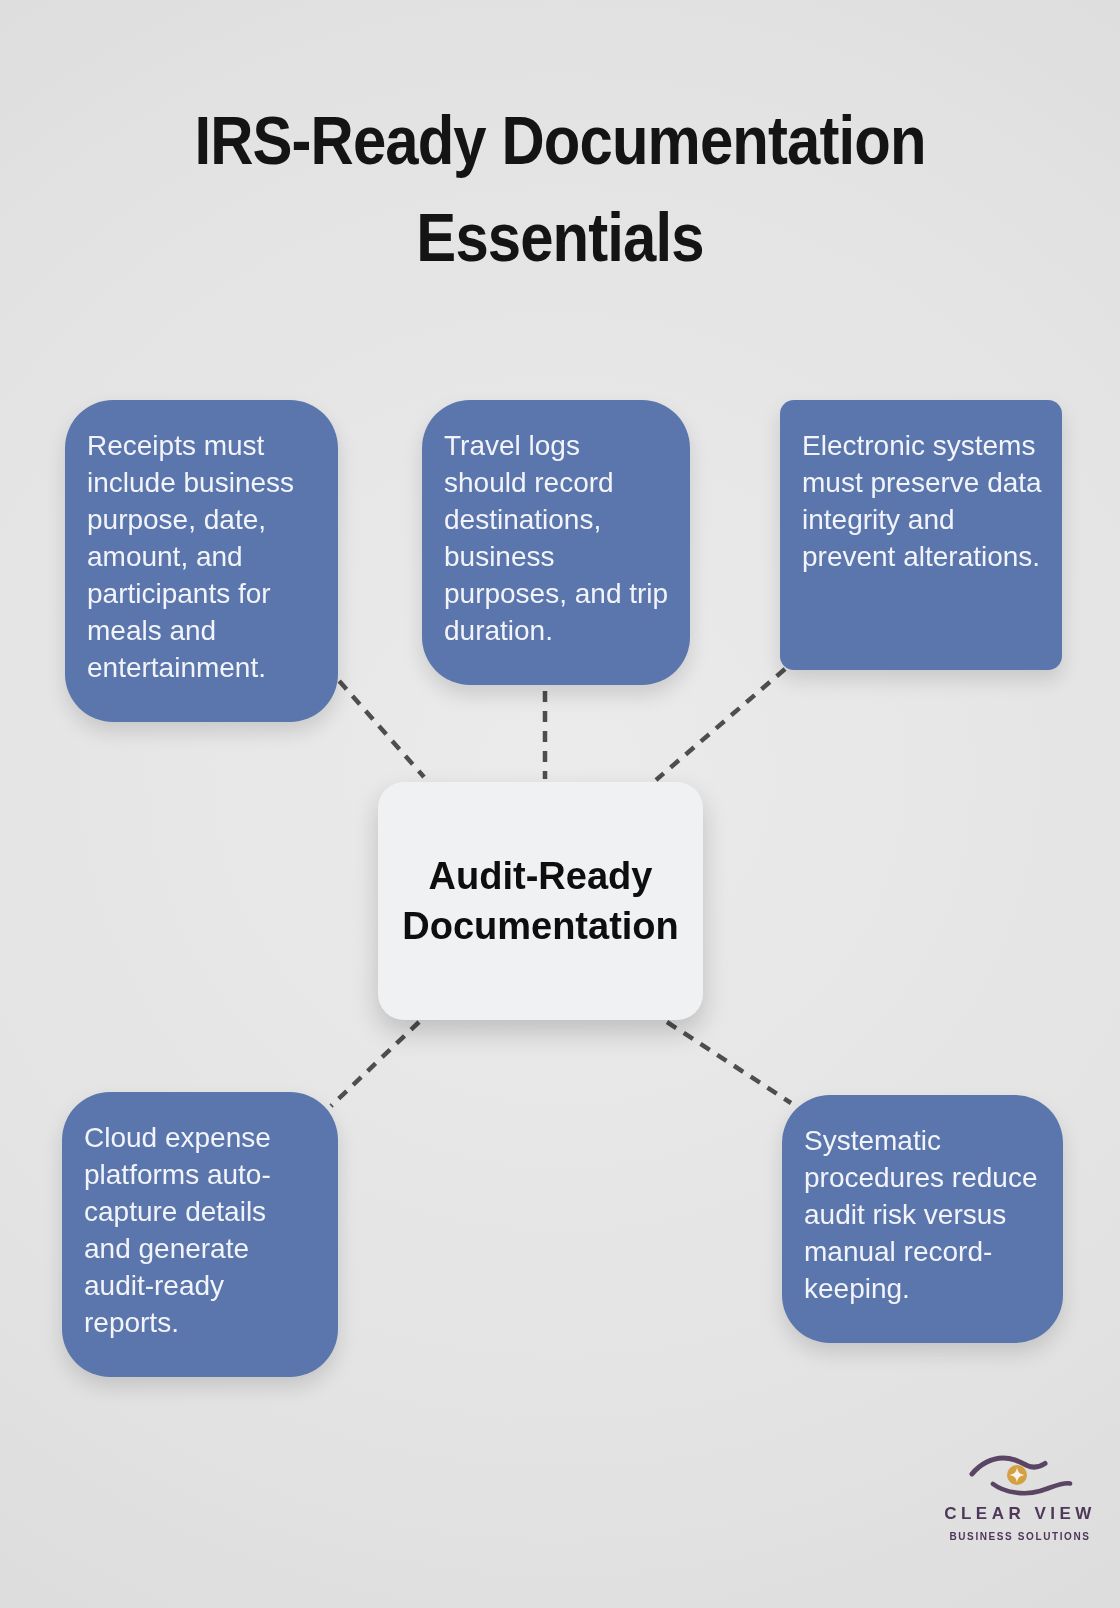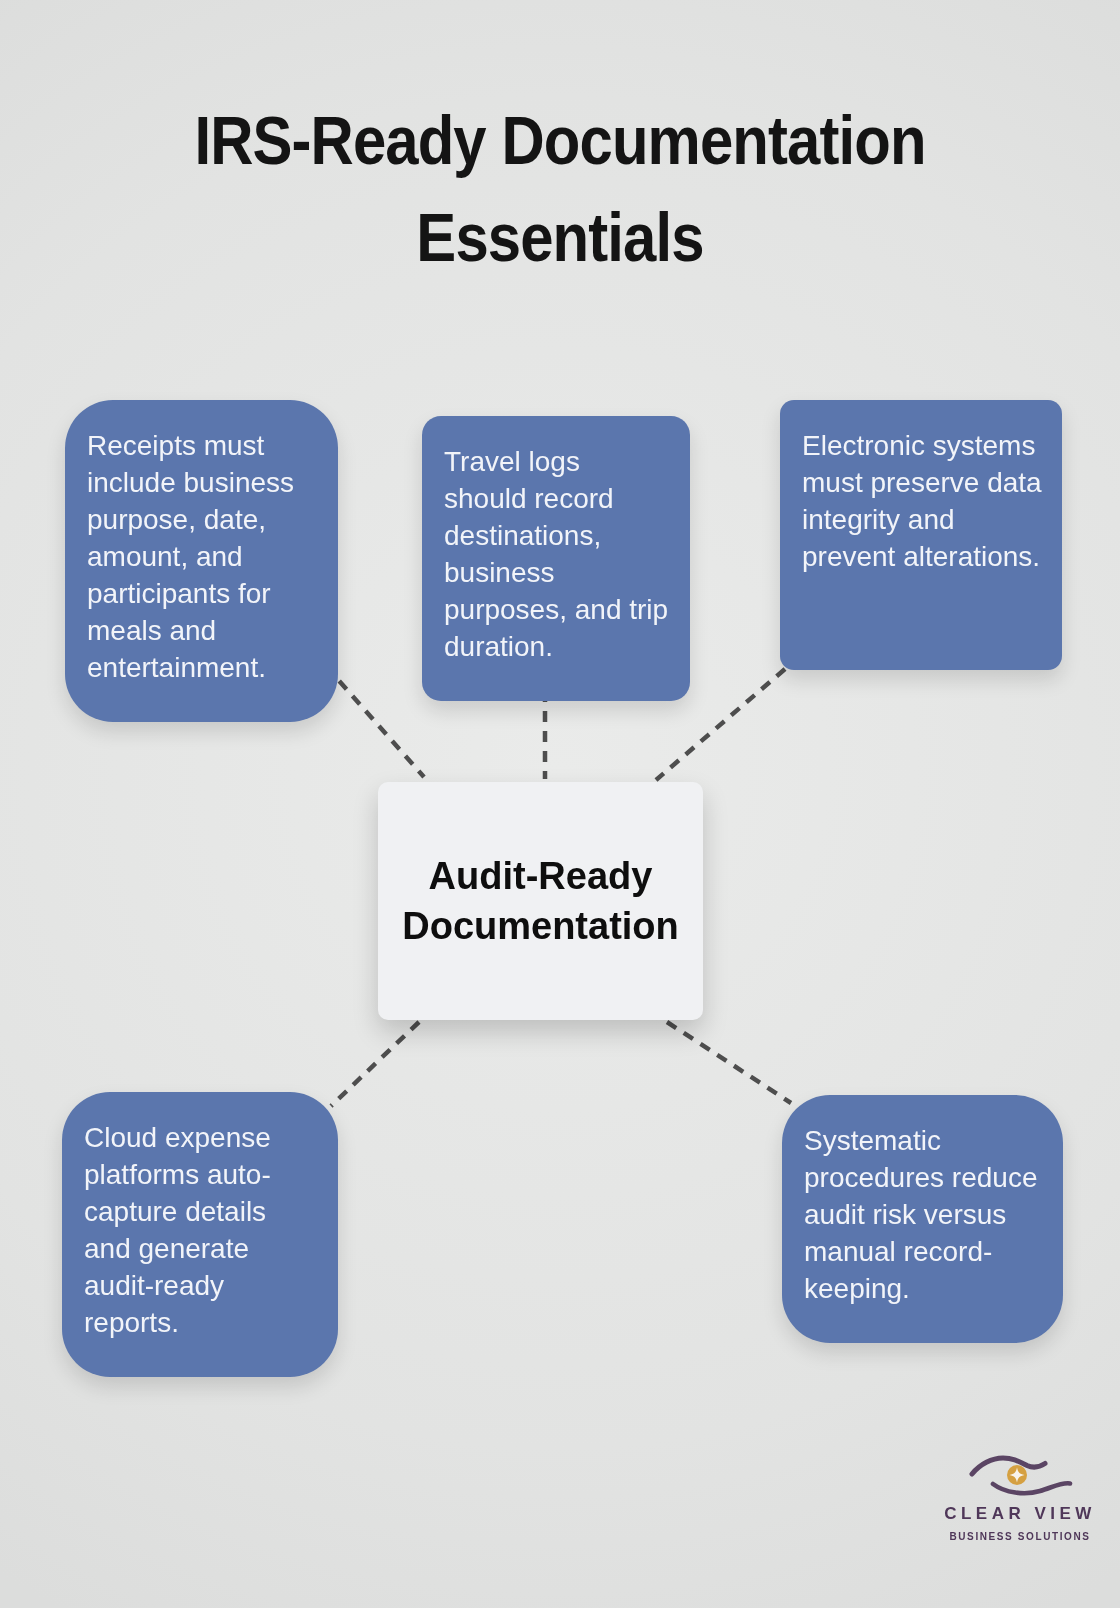"Travel logs should record destinations," .node-travel { border-radius: 19px -> none; top: 416px -> 400px }
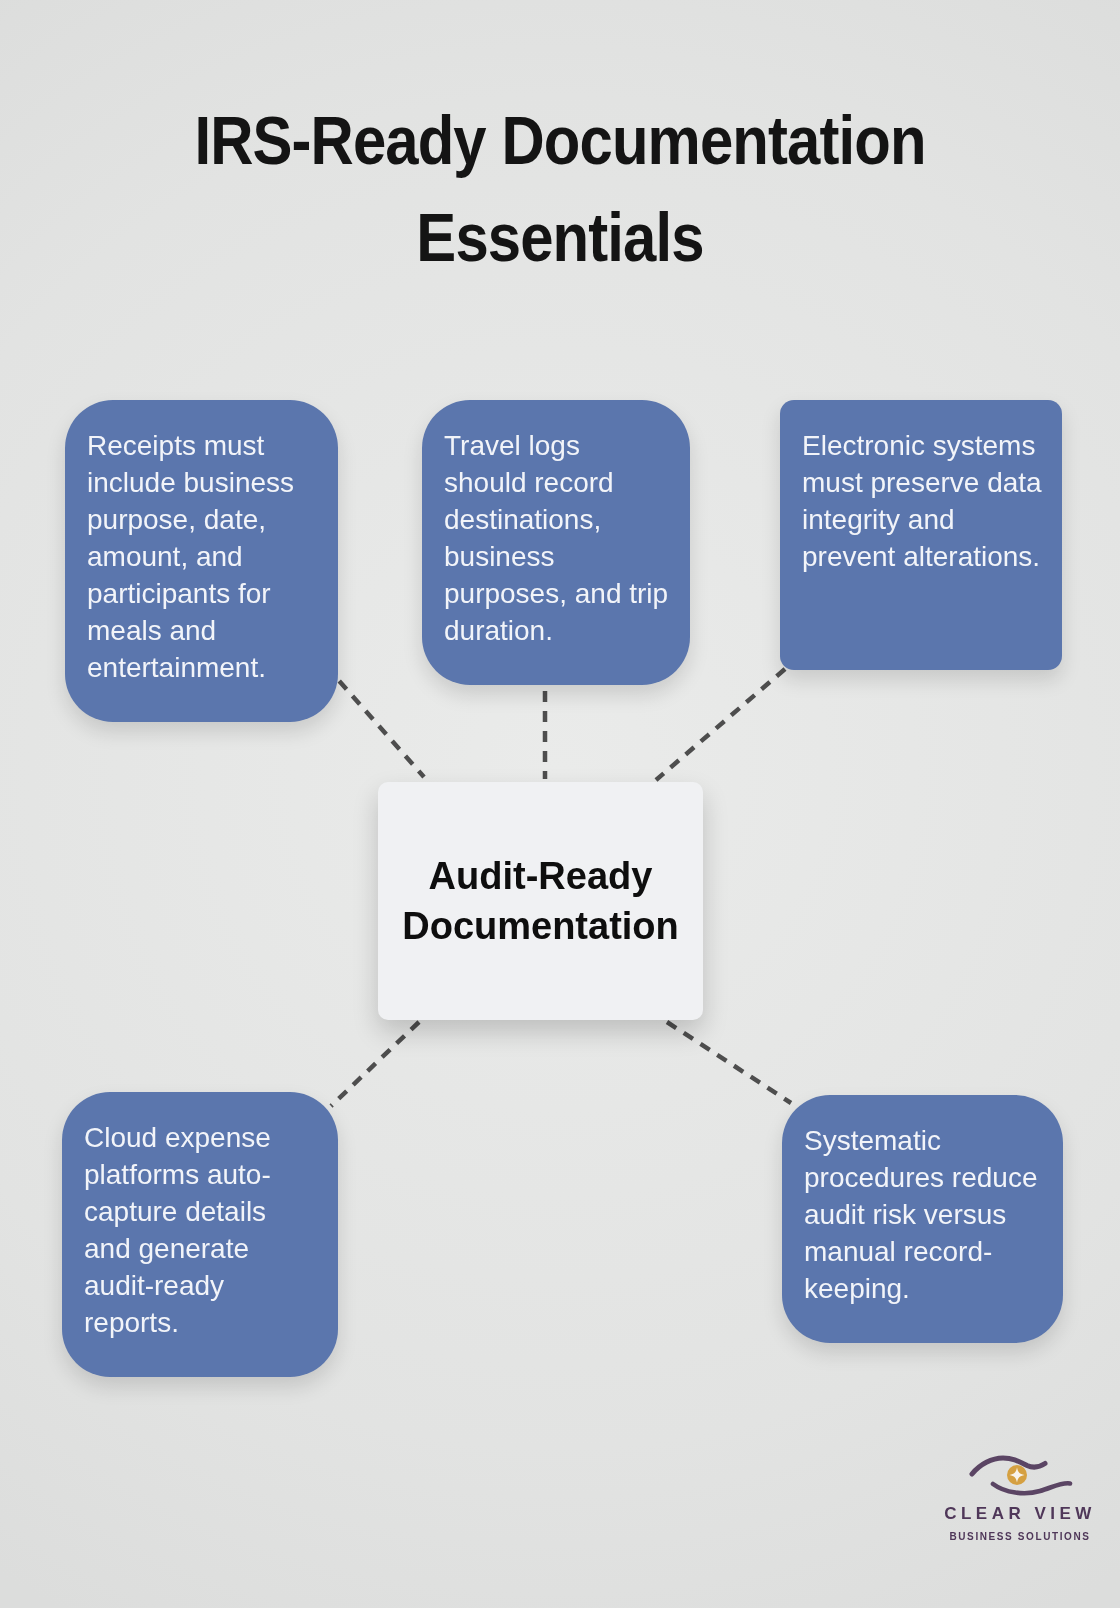"Audit-Ready Documentation" .center-node { border-radius: 10px -> 26px }
